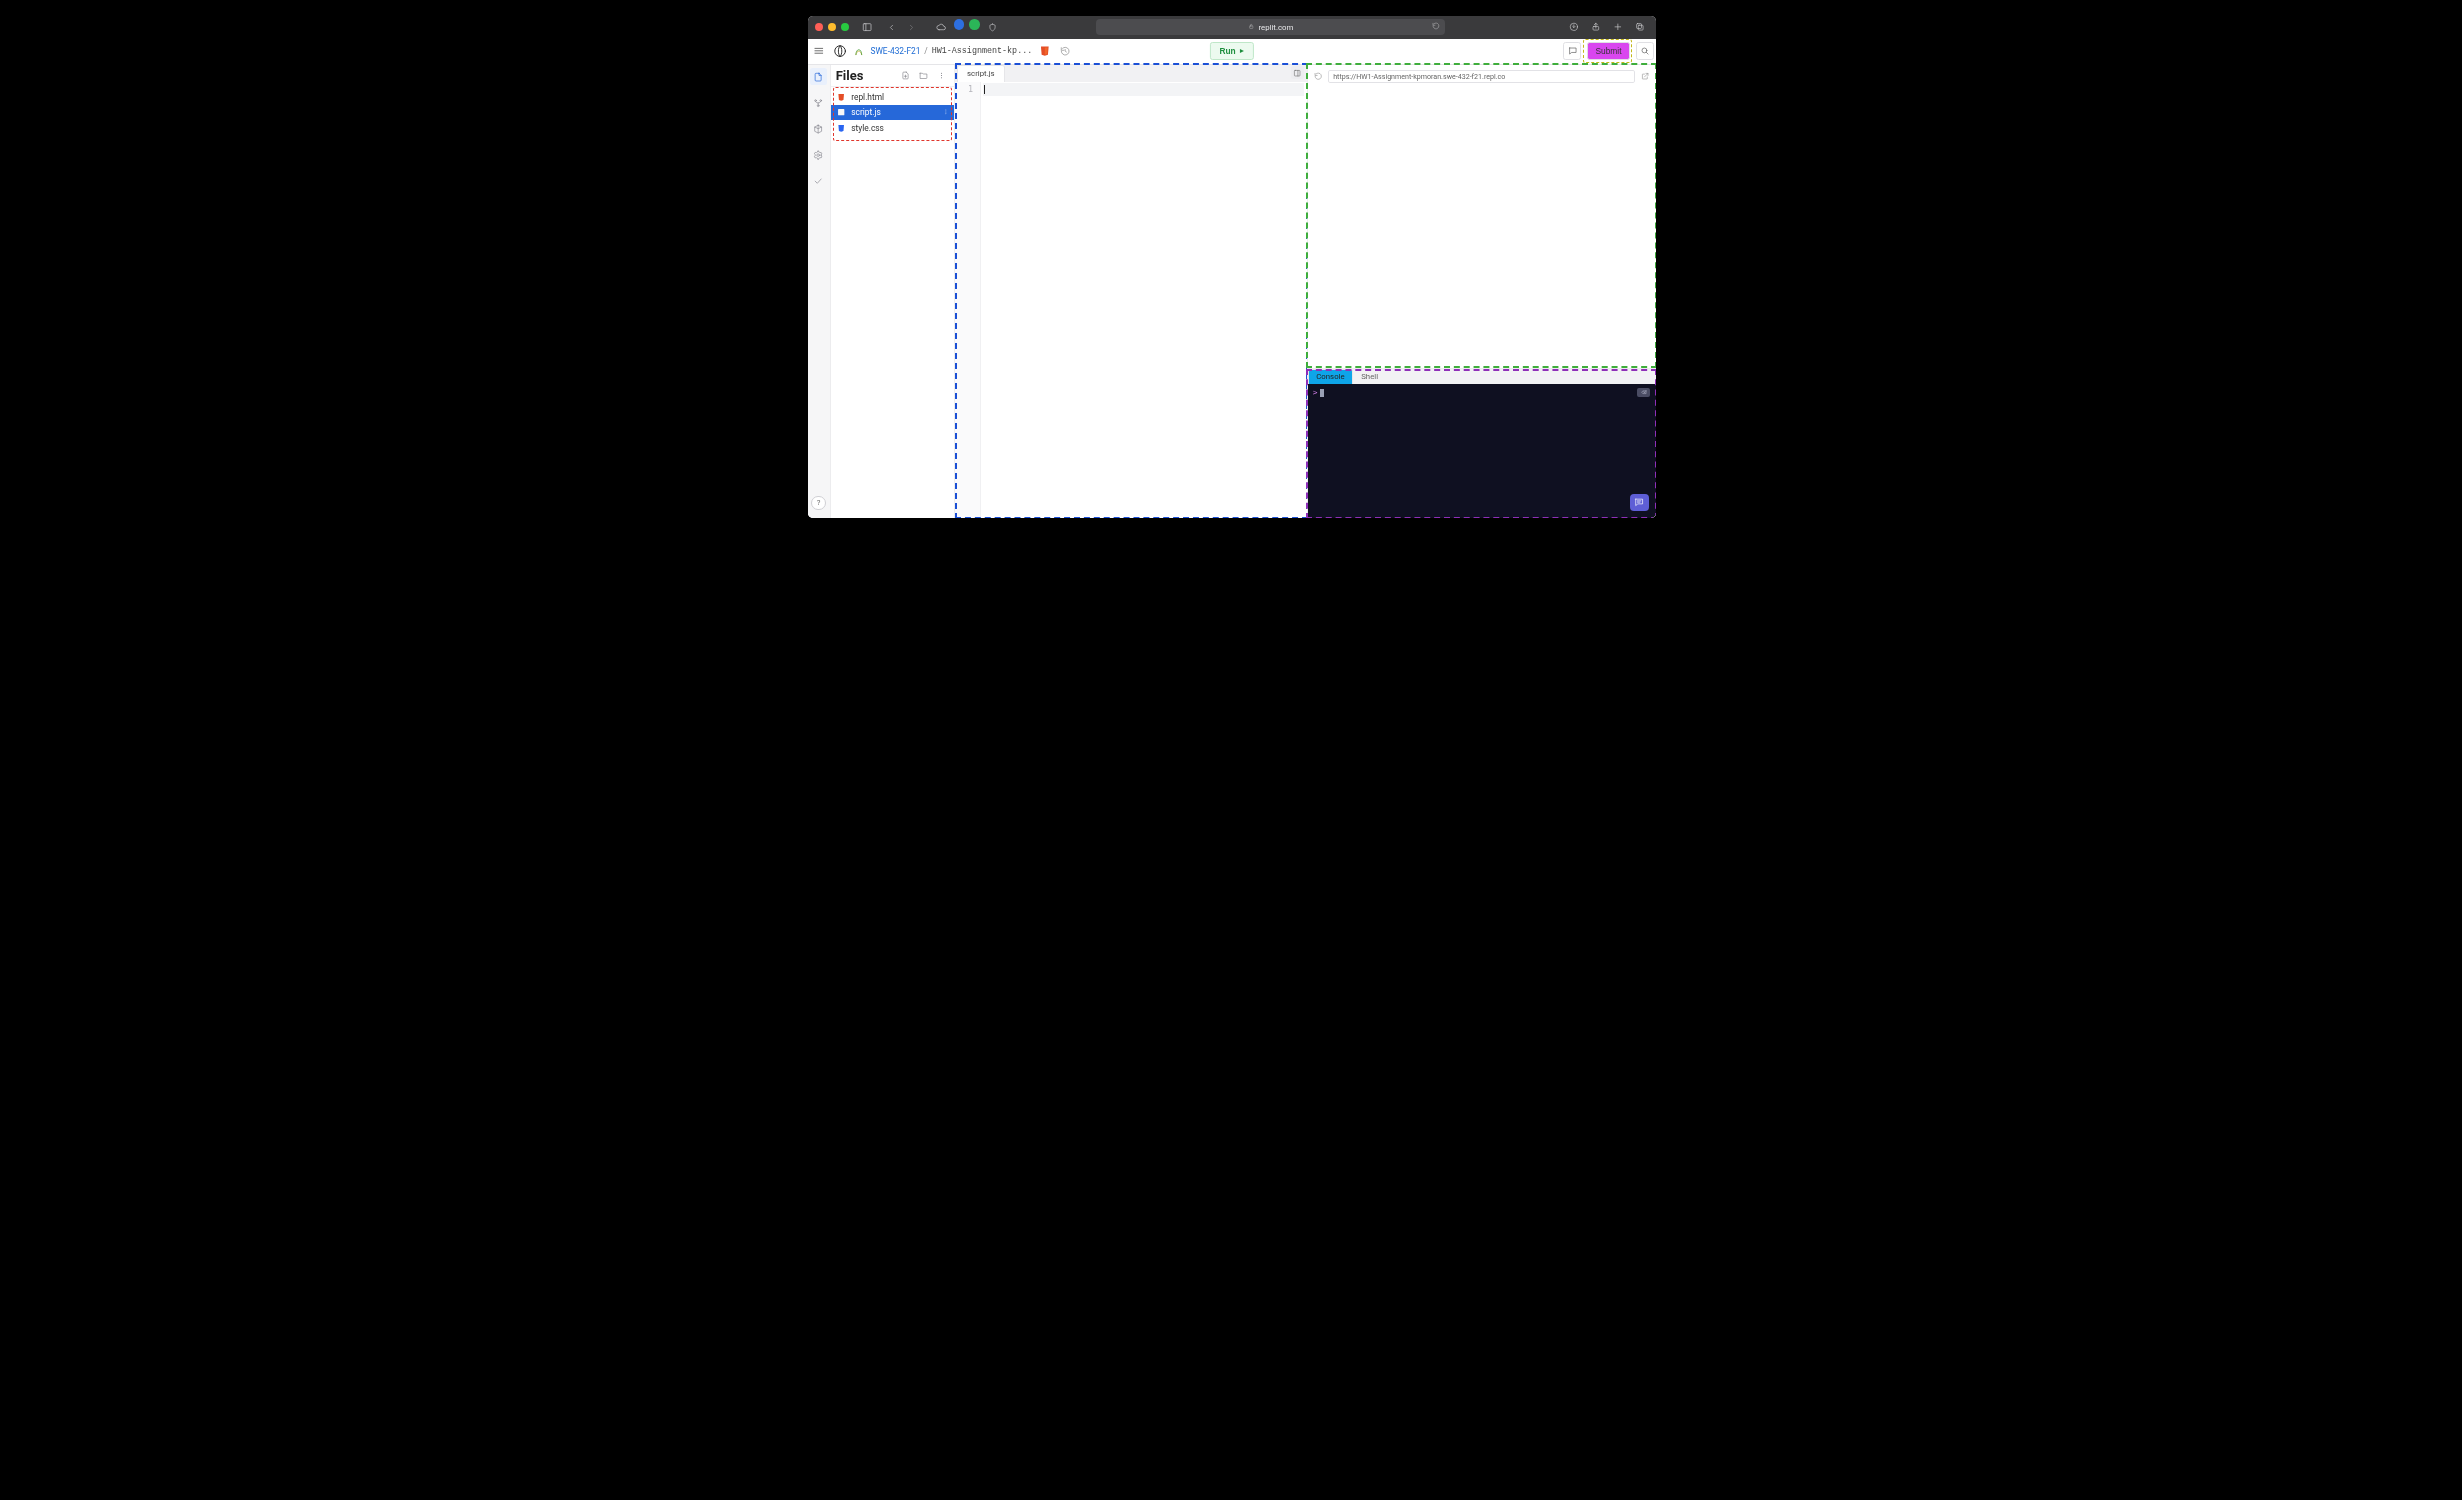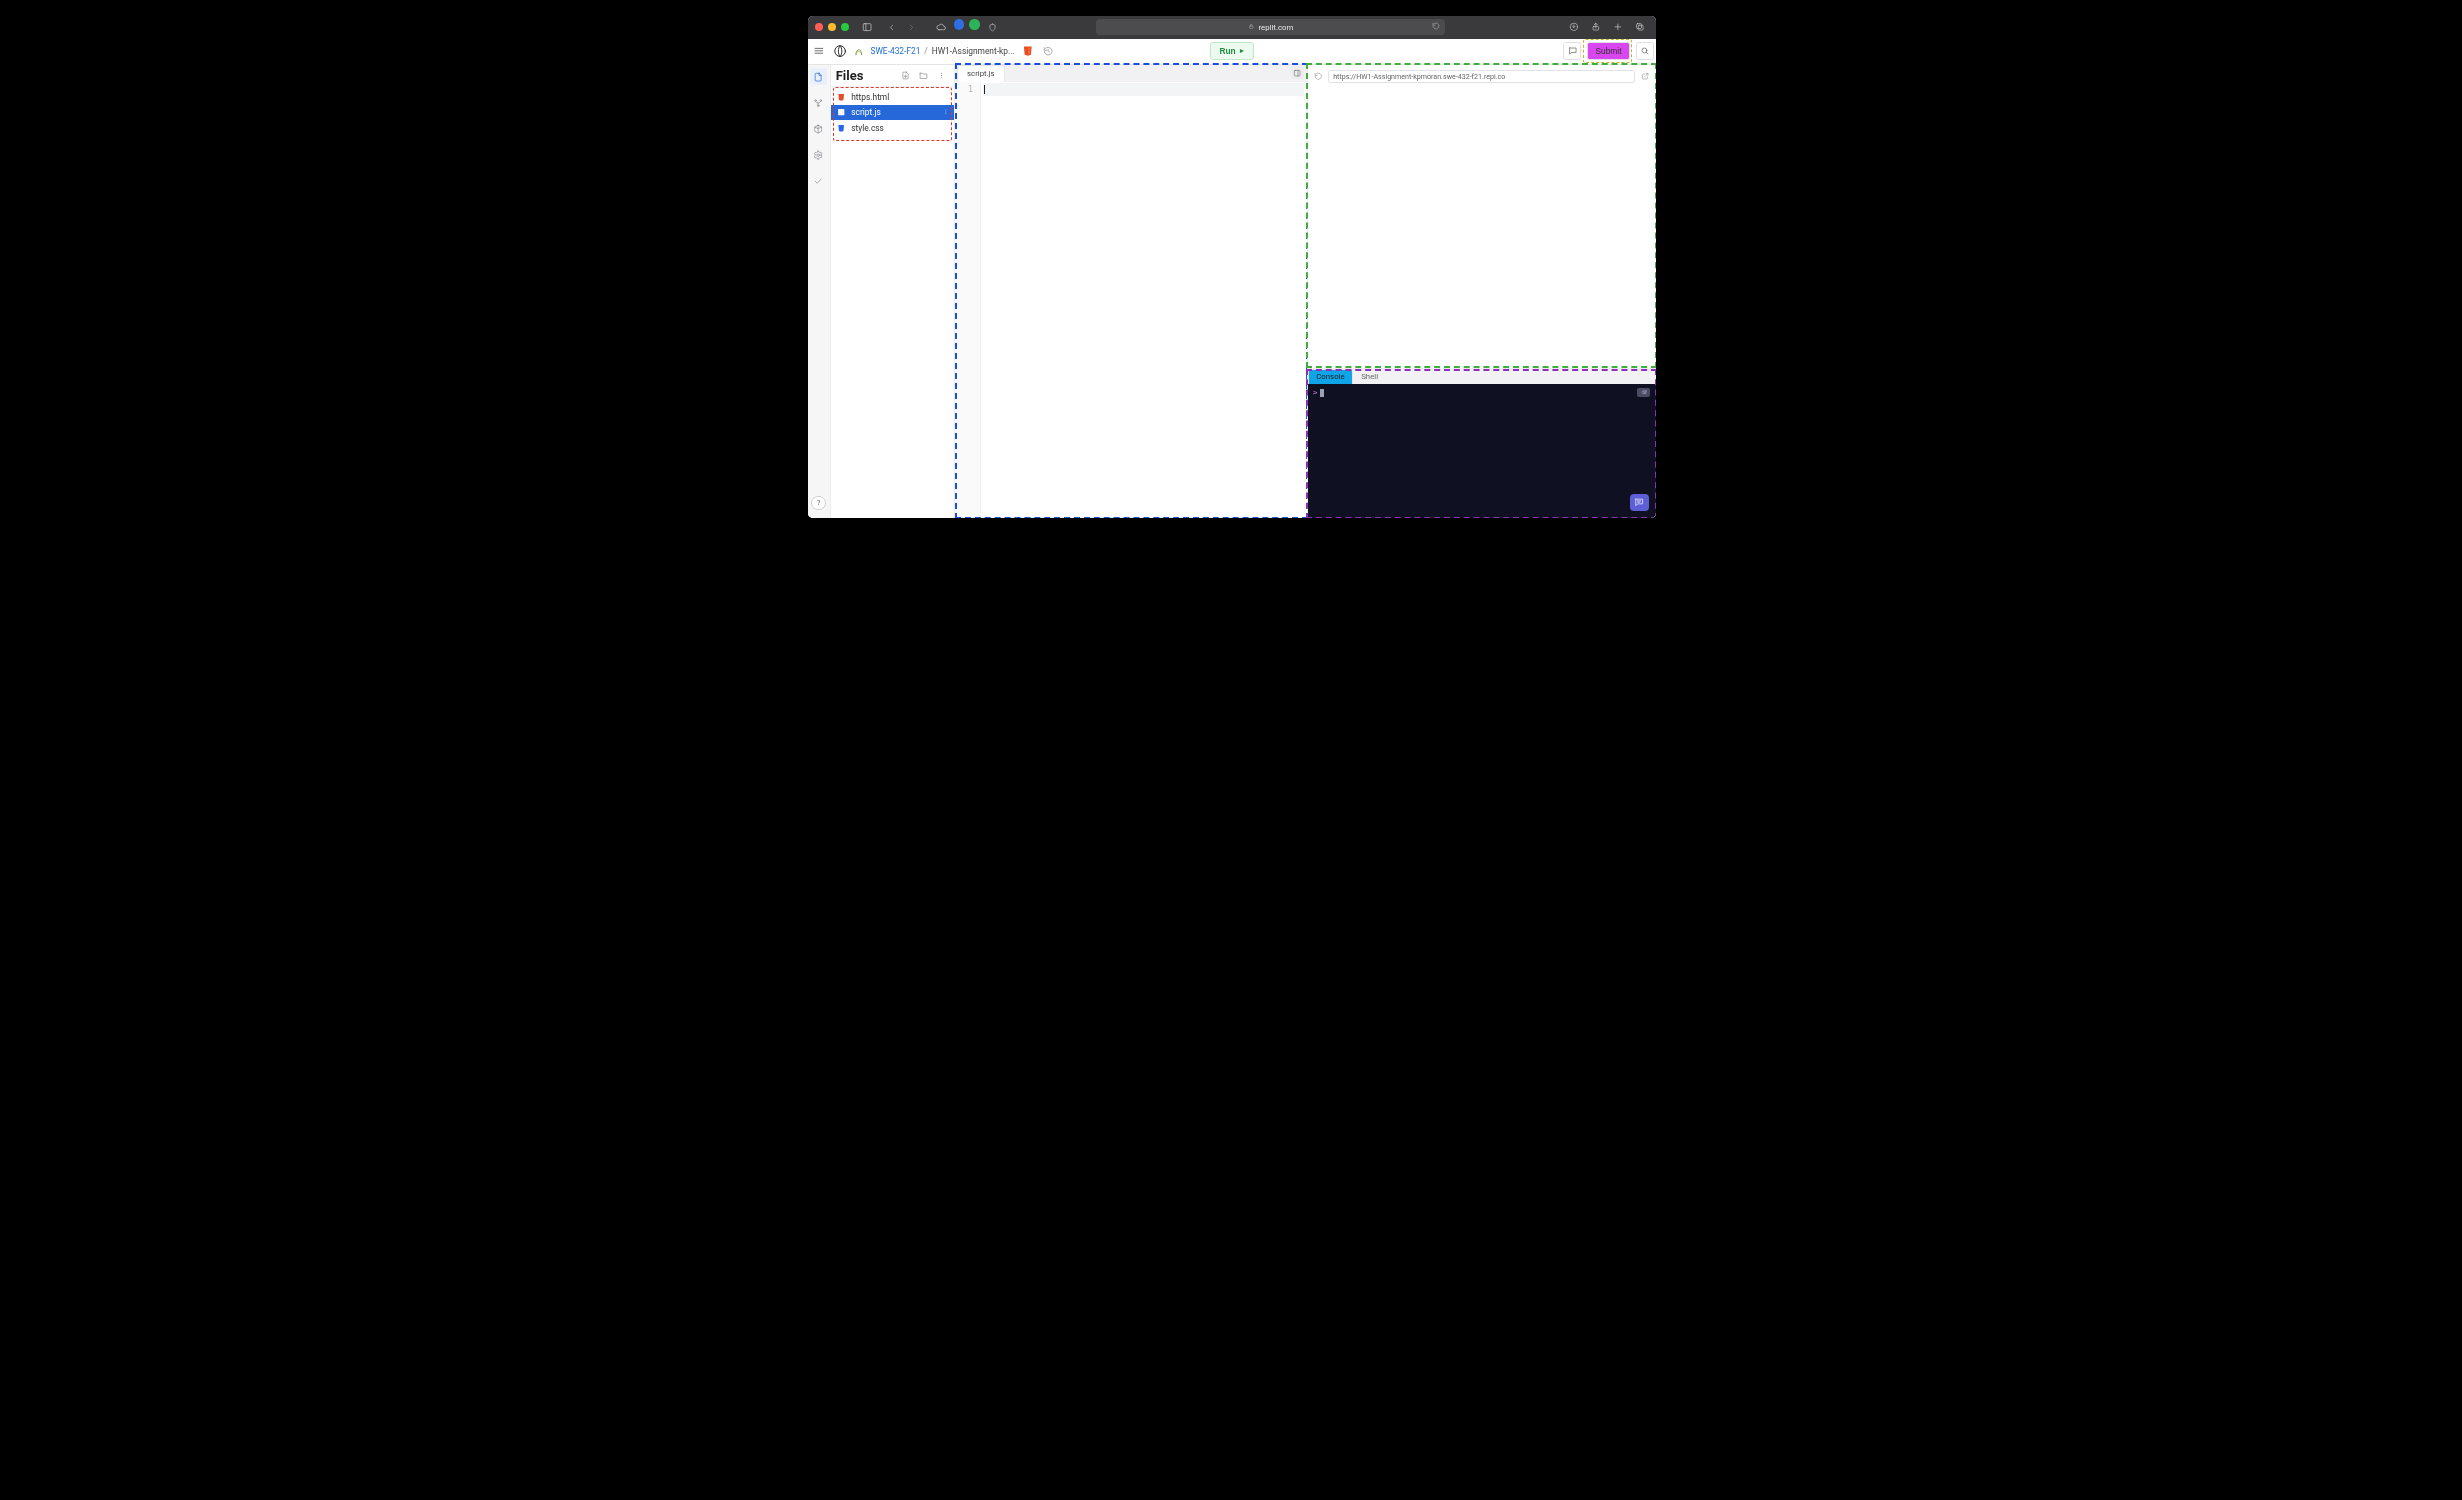"HW1-Assignment-kp..." .breadcrumb .trunc { font-family: none -> Liberation Mono, monospace }
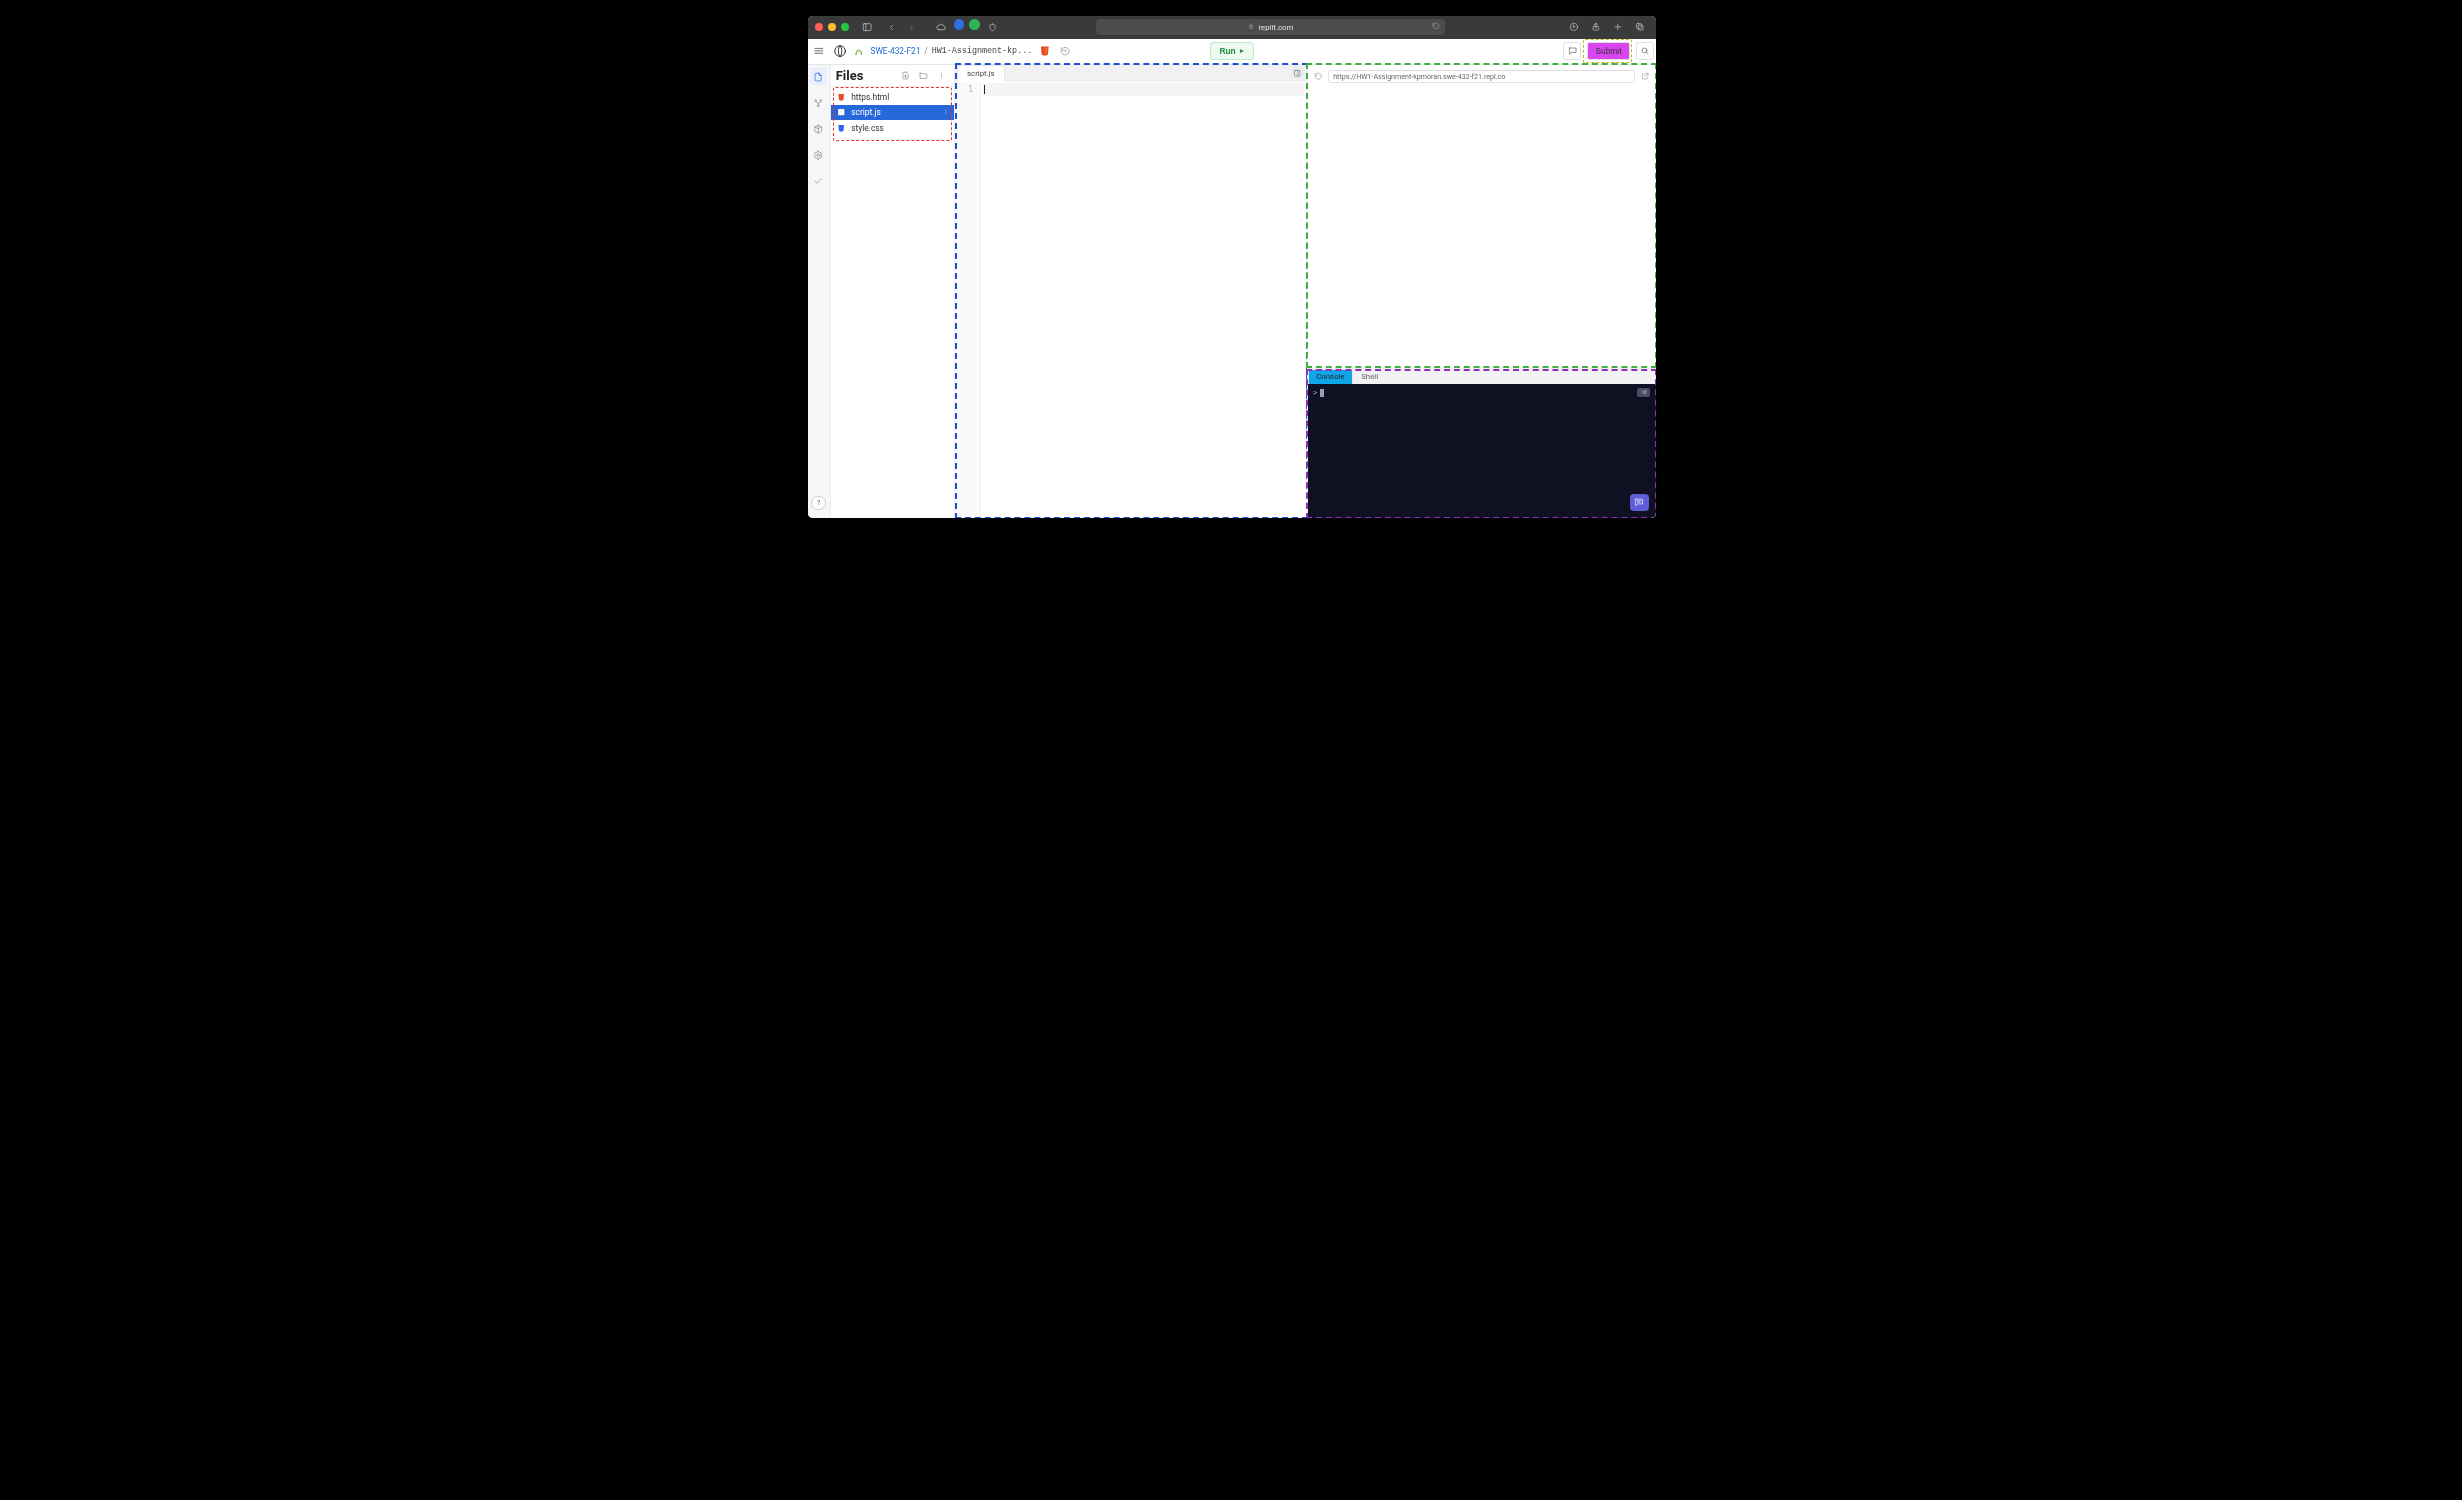"https.html" span { text: https.html -> repl.html }
